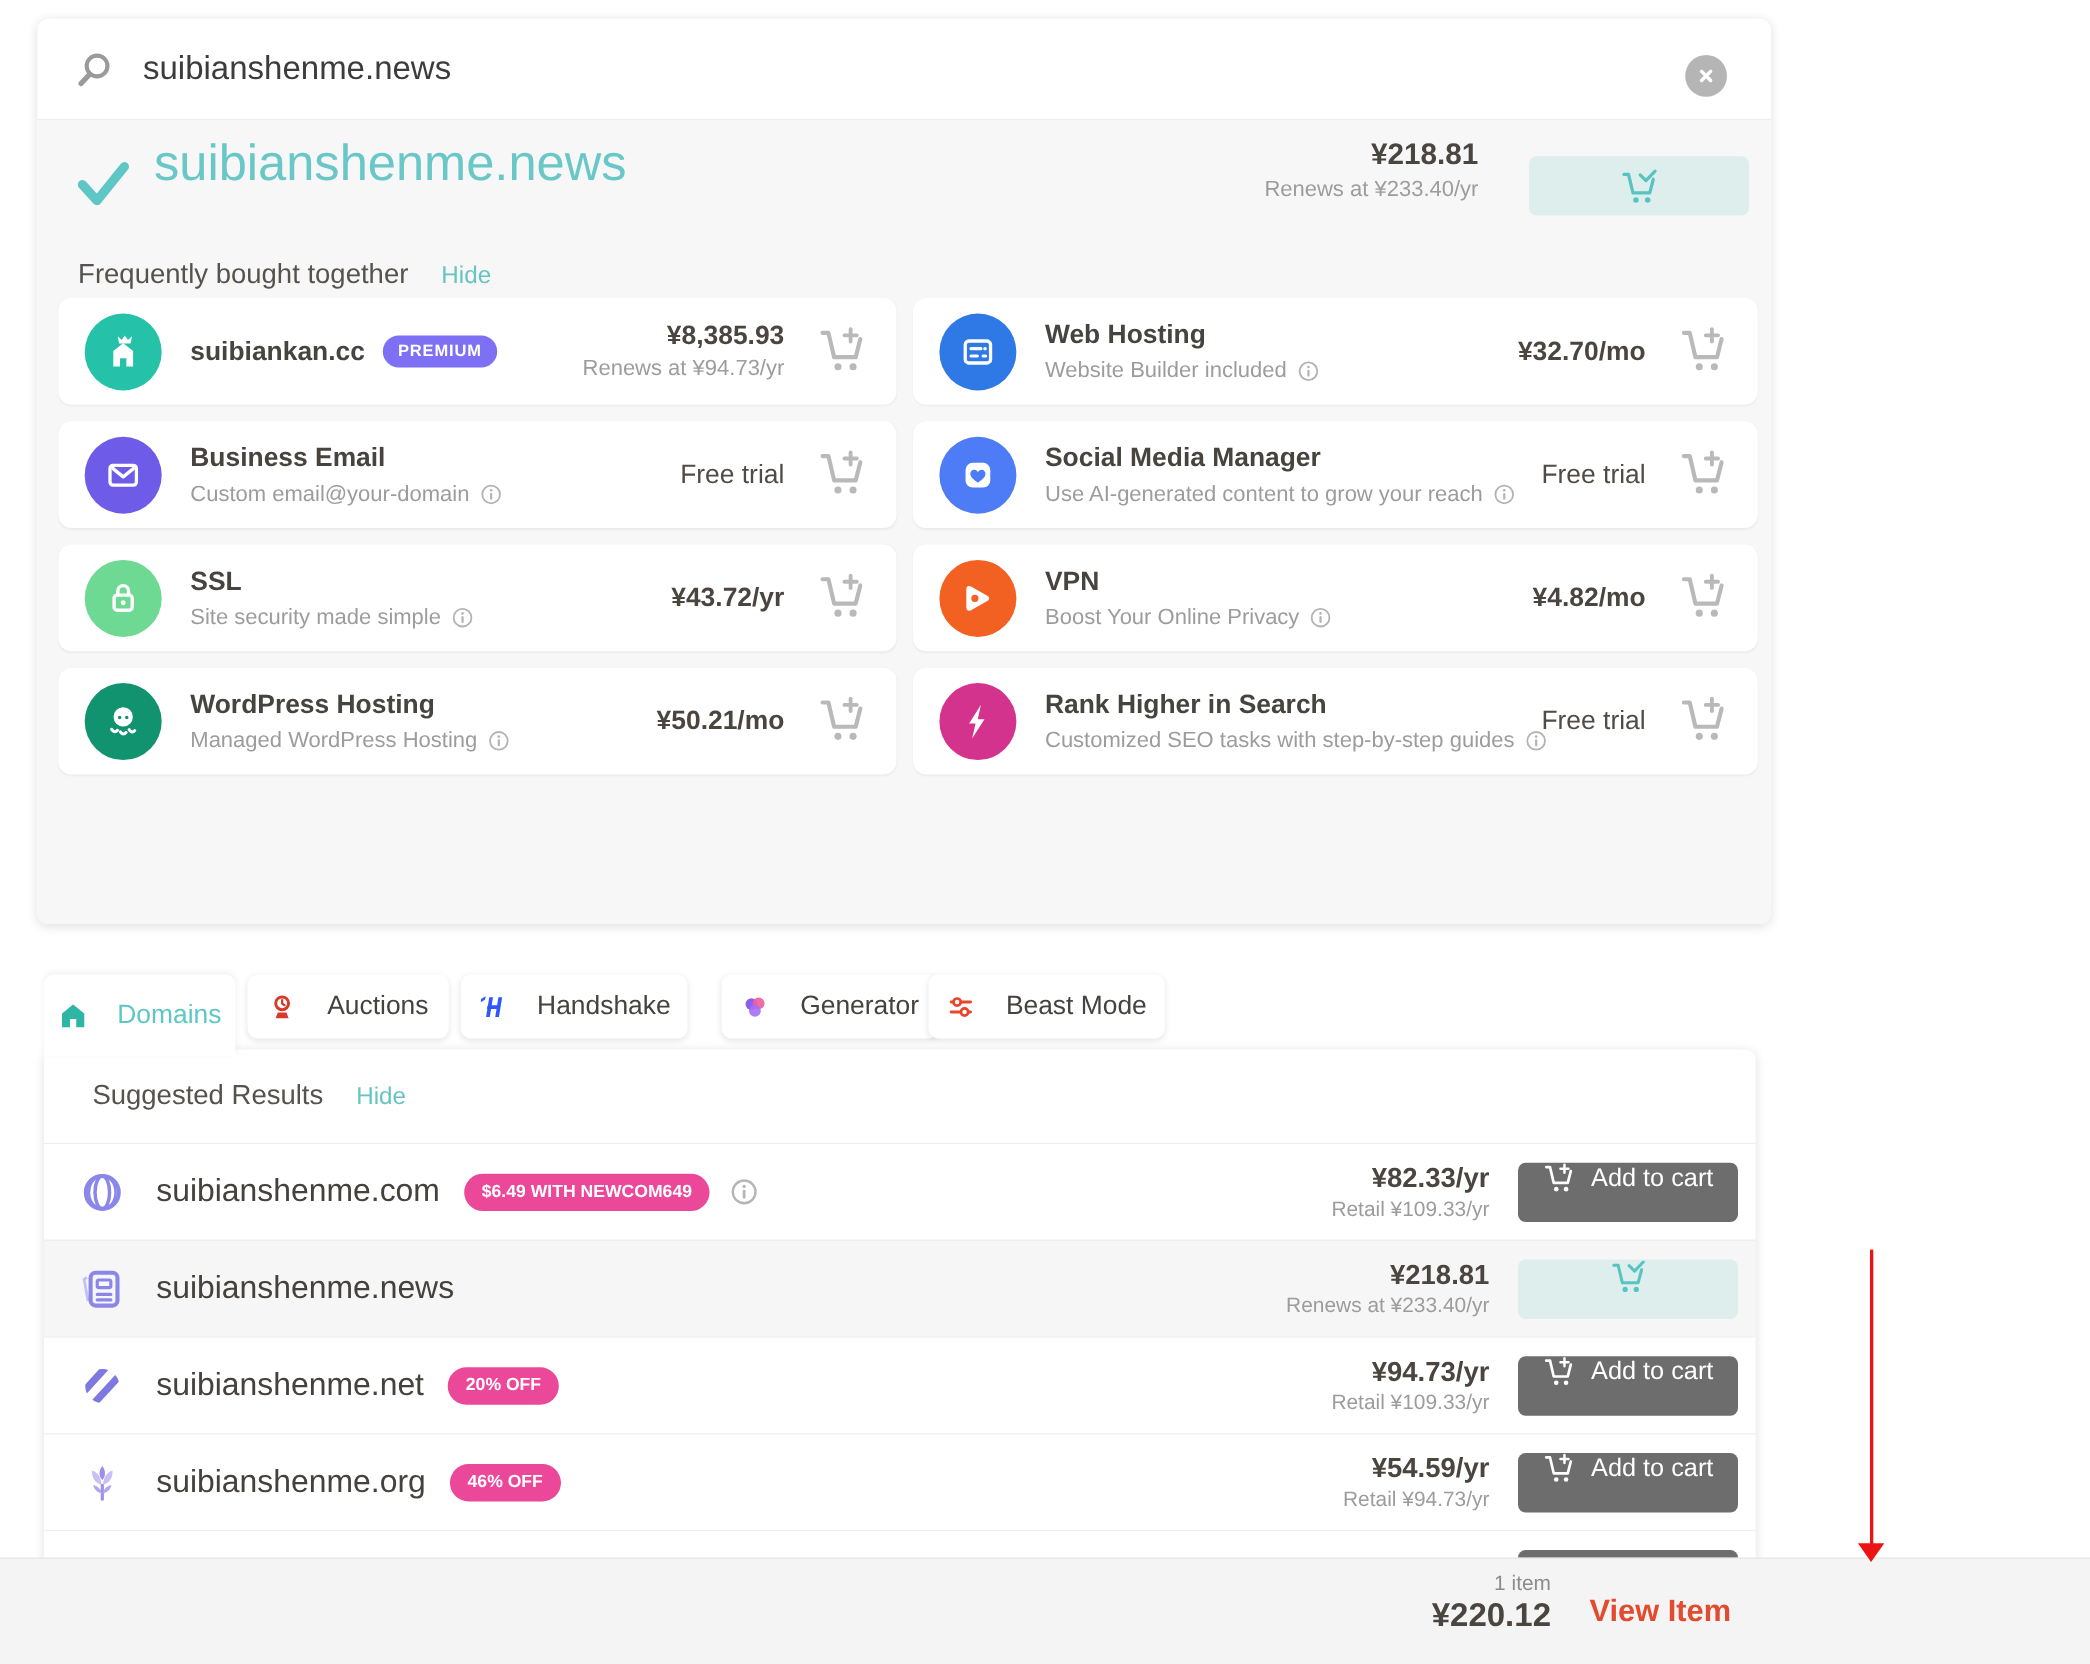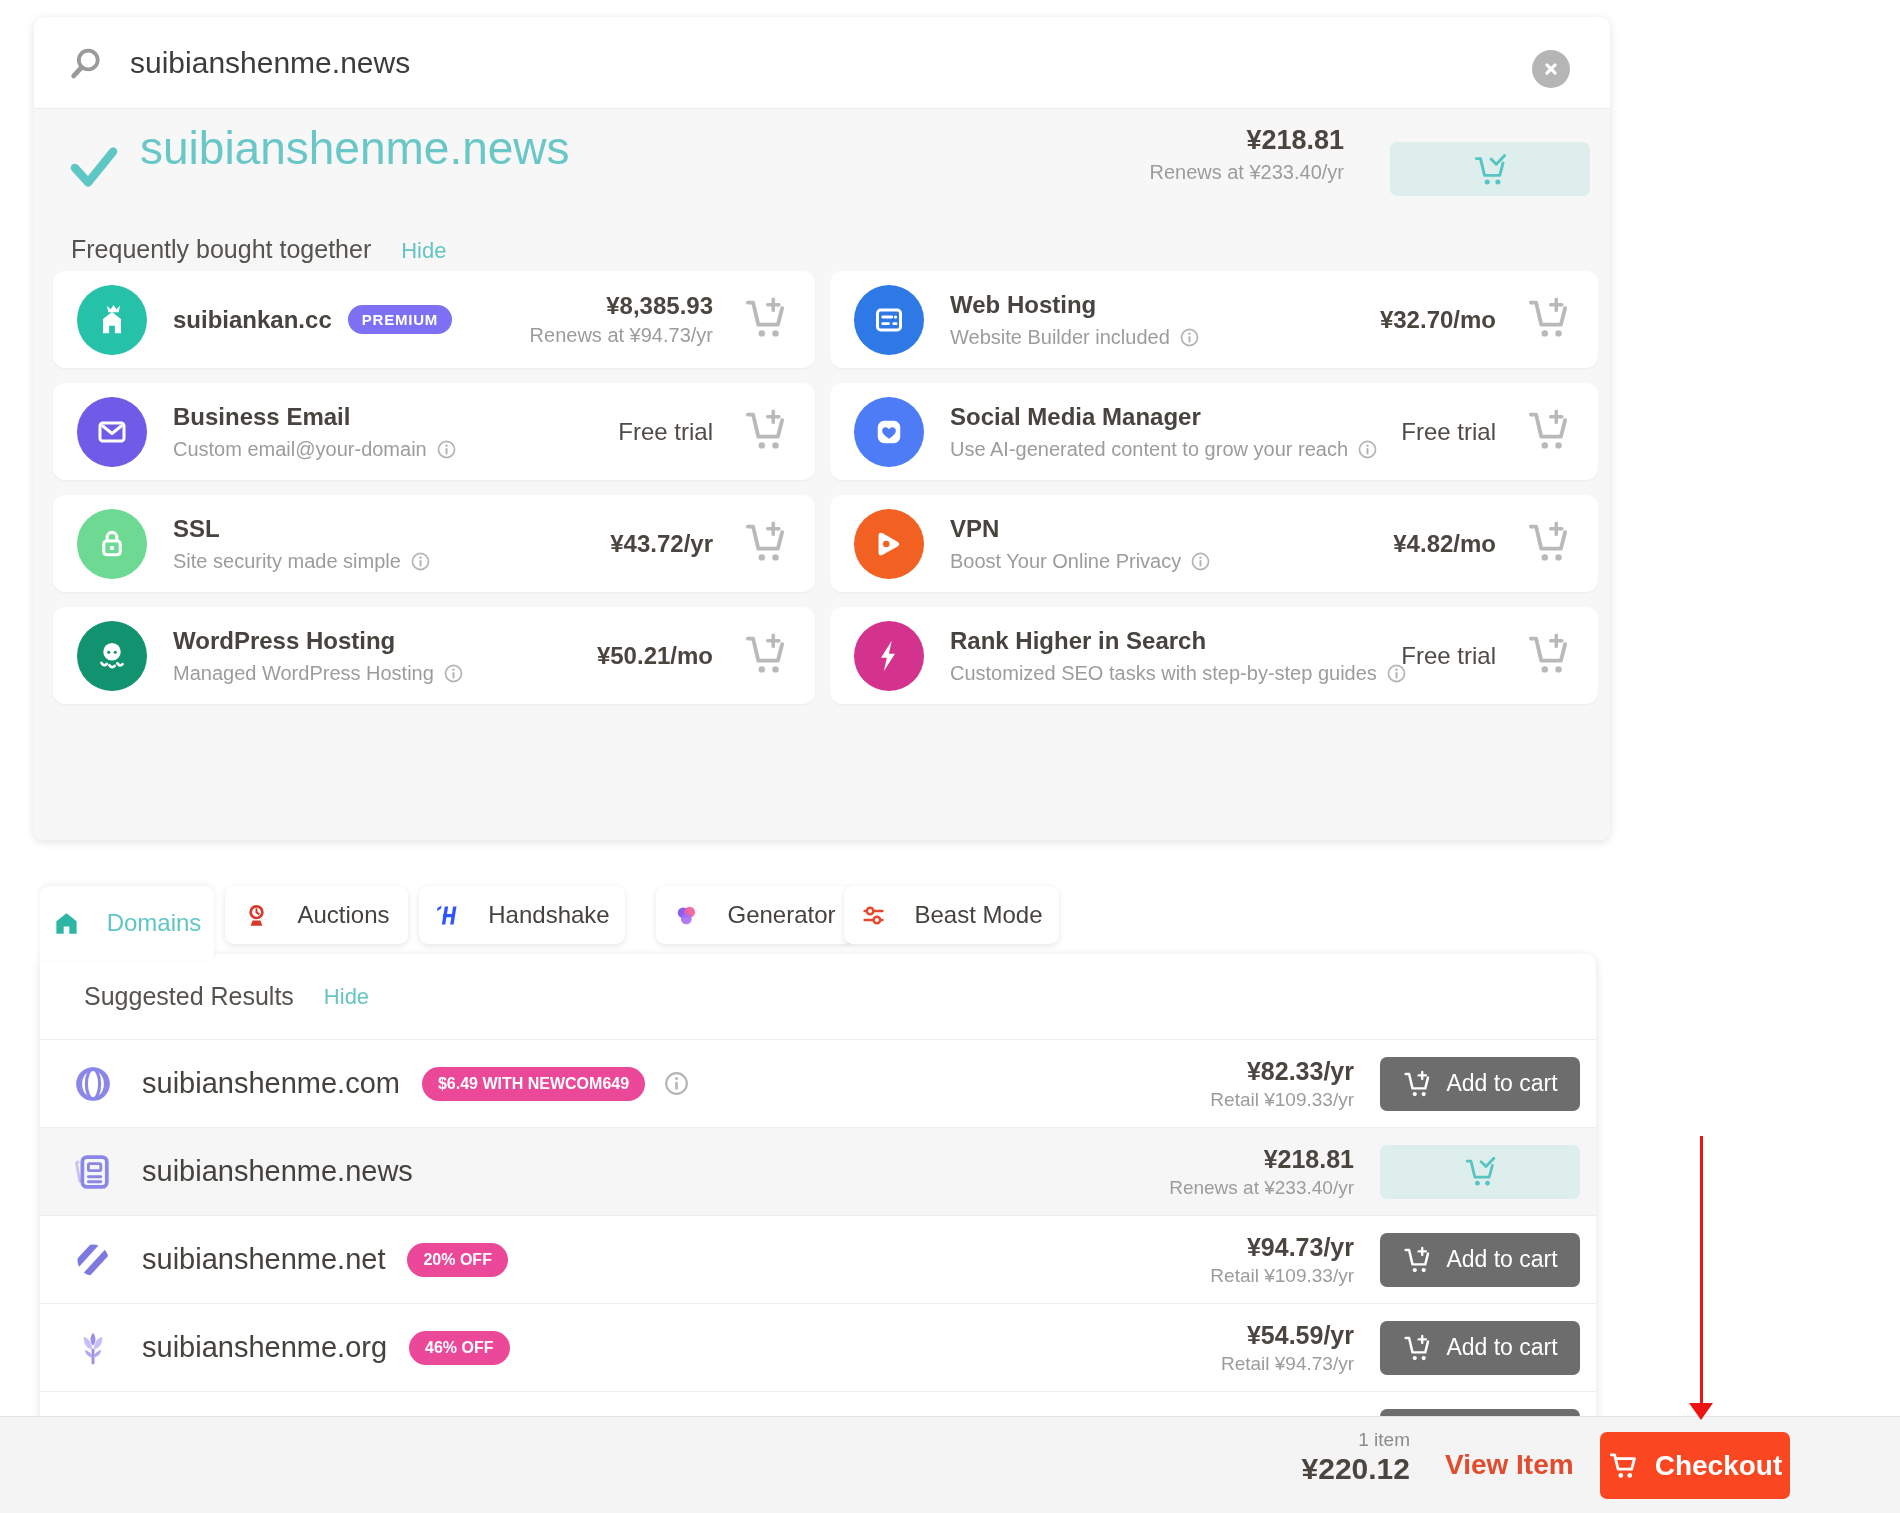"Add to cart" .row-btn { align-items: center -> flex-start }
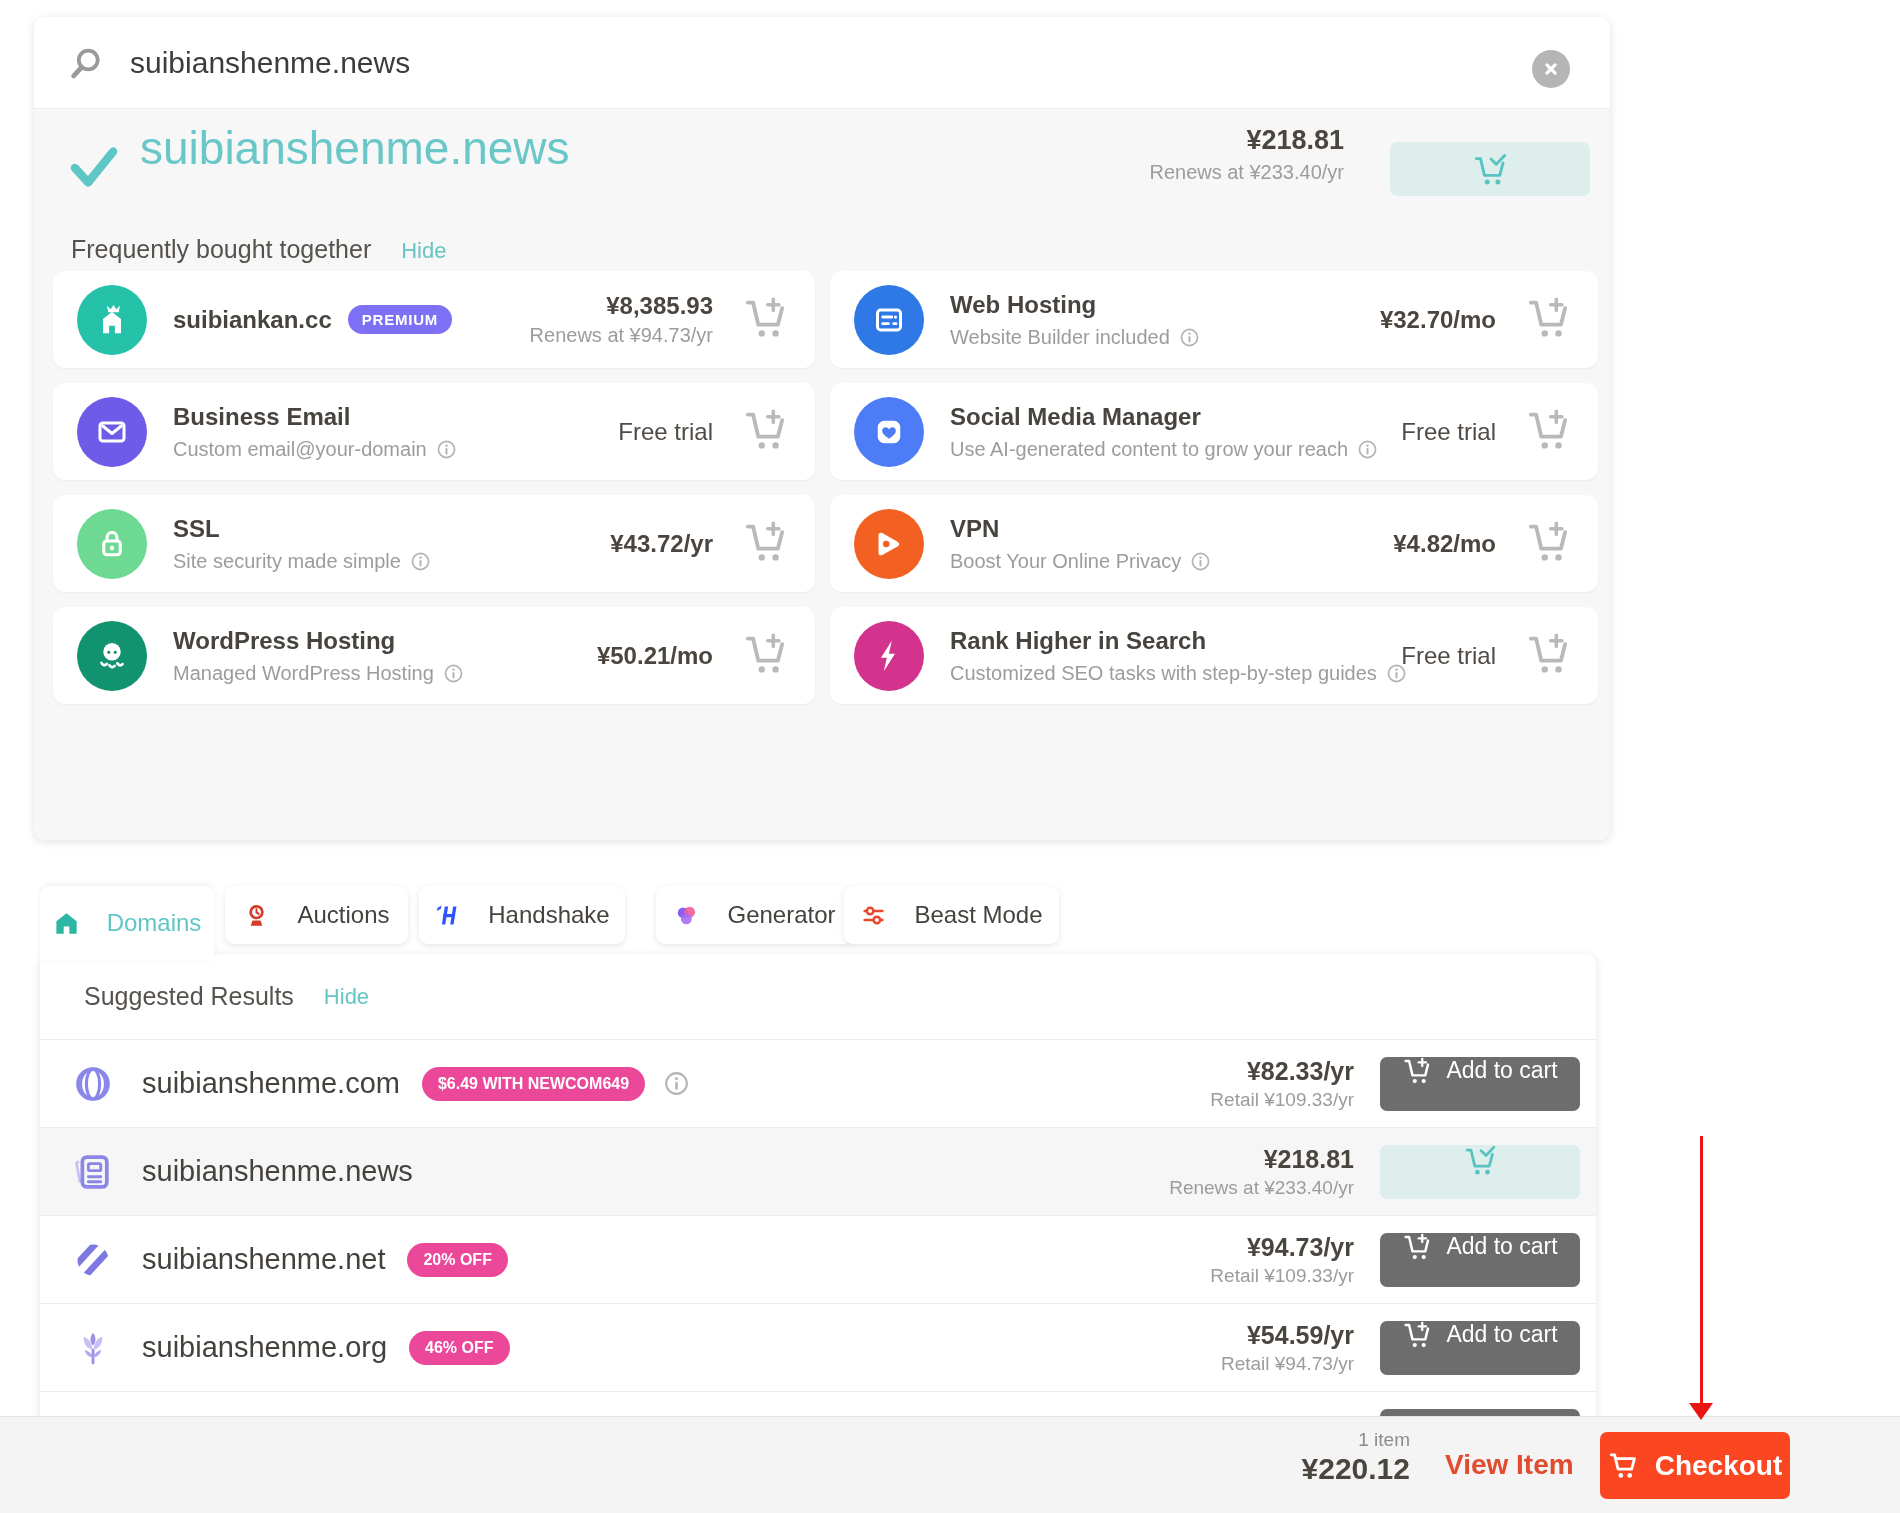"Checkout" button.checkout-btn { html: <button> <svg> <use></use> </svg> <span>Checkout</span> </button> -> none }
